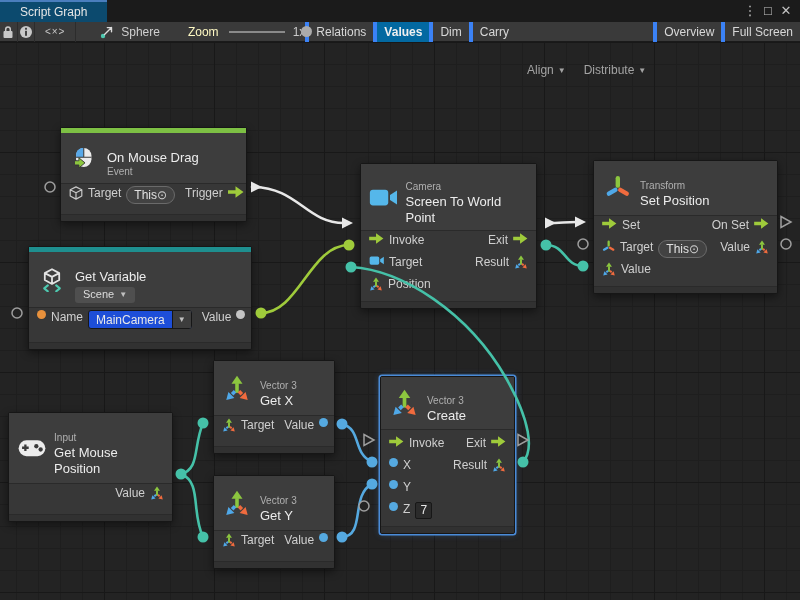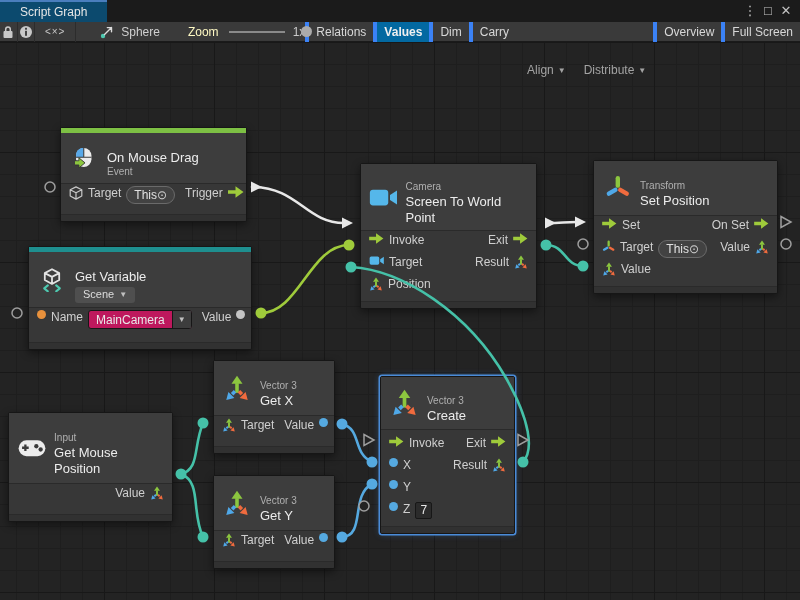"MainCamera" .combo { background: #be185d -> #1d4ed8 }
